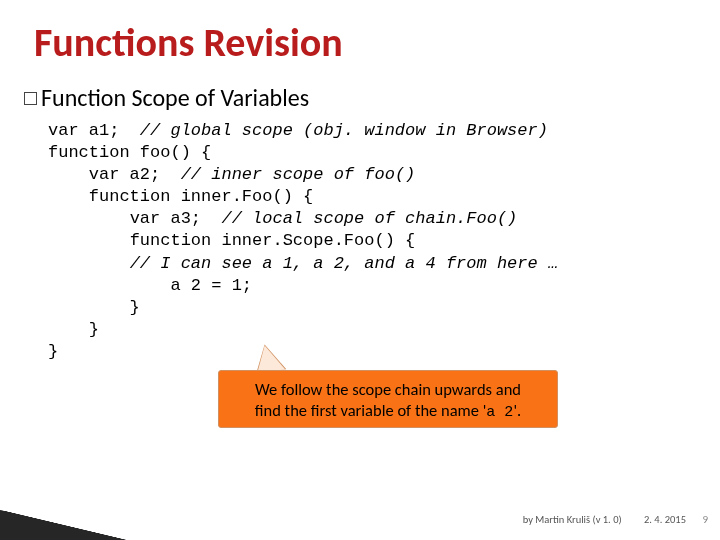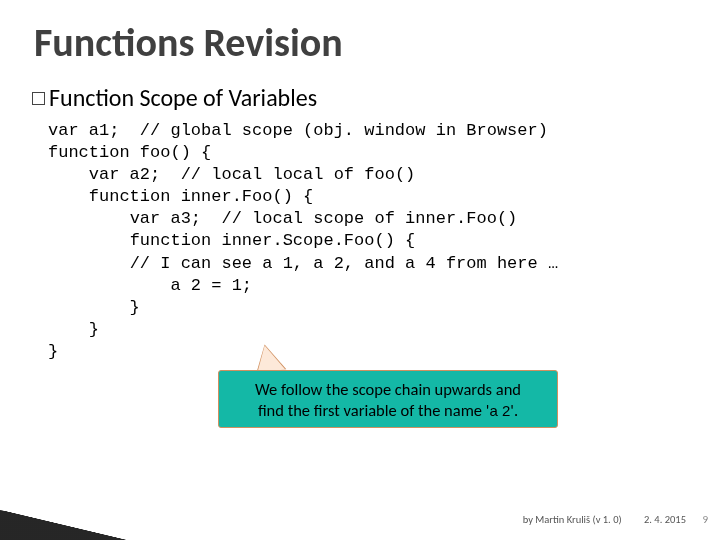"Functions Revision" .title { color: #404040 -> #b91c1c }
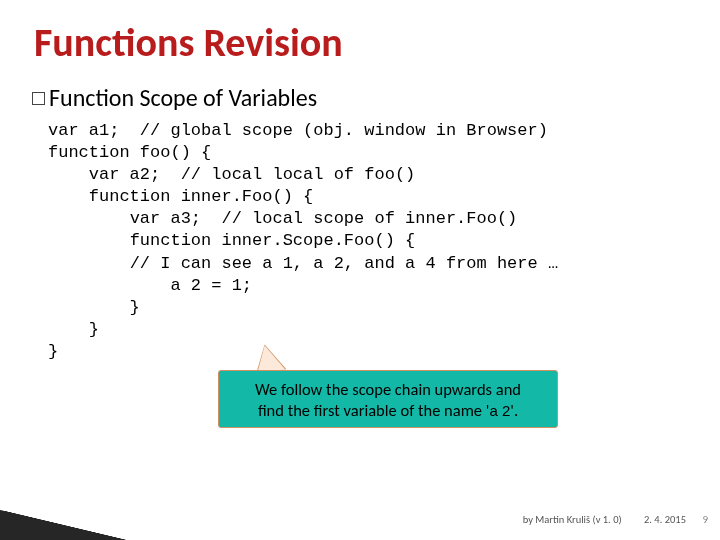"Function Scope of Variables" .subtitle { padding: 16px 0 0 32px -> 16px 0 0 24px }
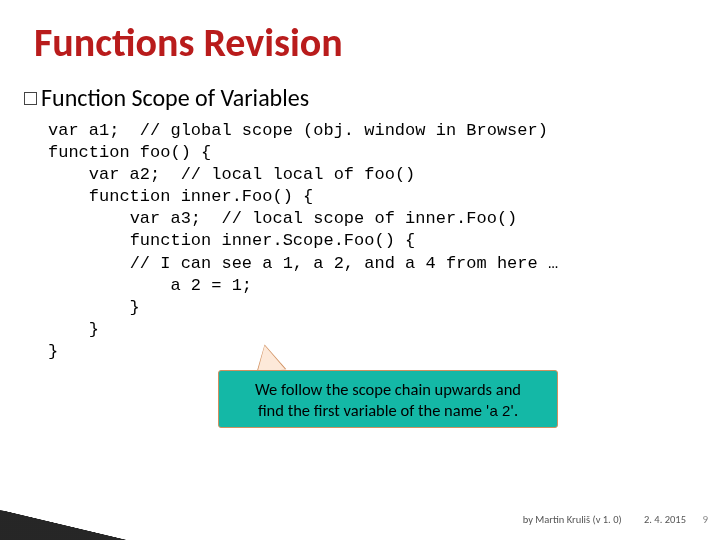"// global scope (obj. window" .cm { font-style: none -> italic }
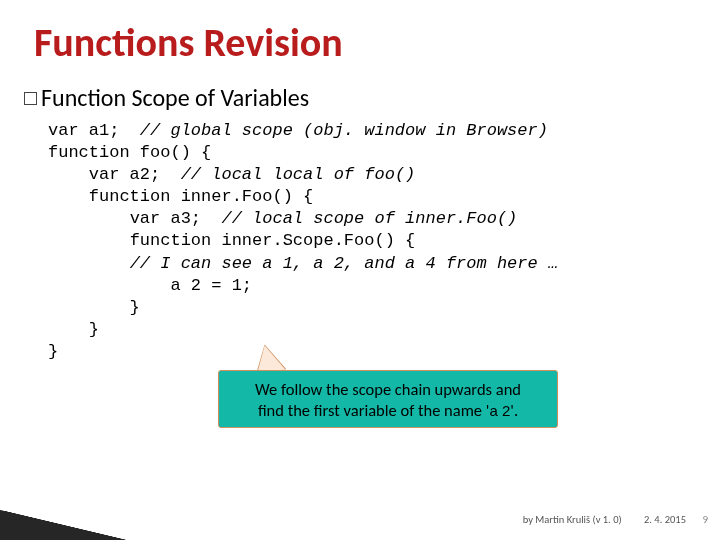"// local local of foo()" span.cm { text: local local -> inner scope }
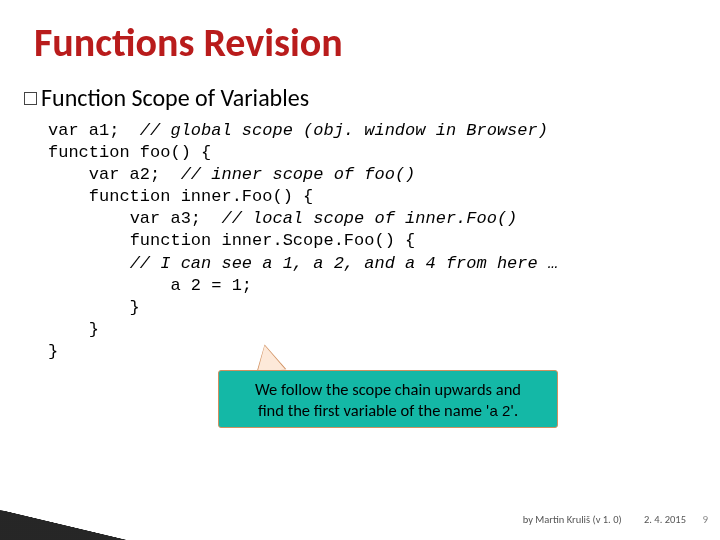"// local scope of inner.Foo()" span.cm { text: inner.Foo -> chain.Foo }
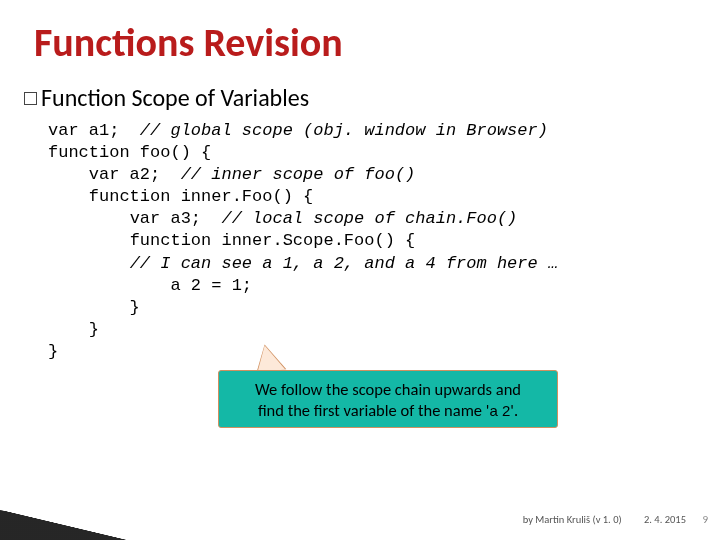"We follow the scope chain" .callout { background: #14b8a6 -> #f97316 }
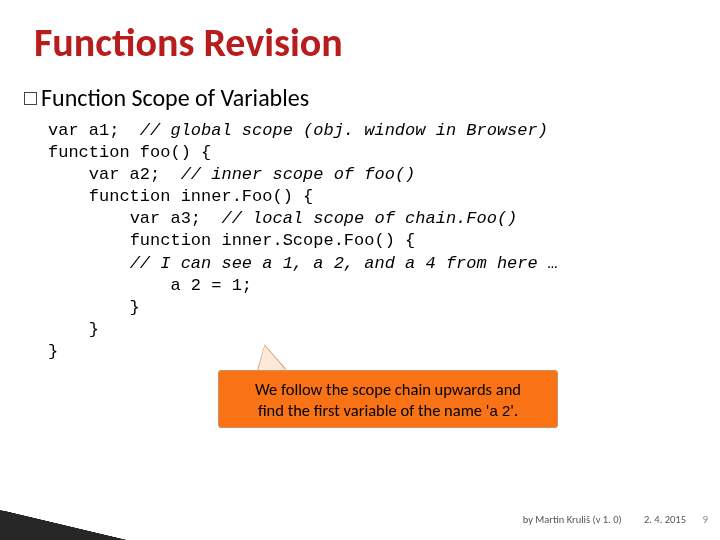"a 2" .mono { font-family: Liberation Sans, sans-serif -> Liberation Mono, monospace }
